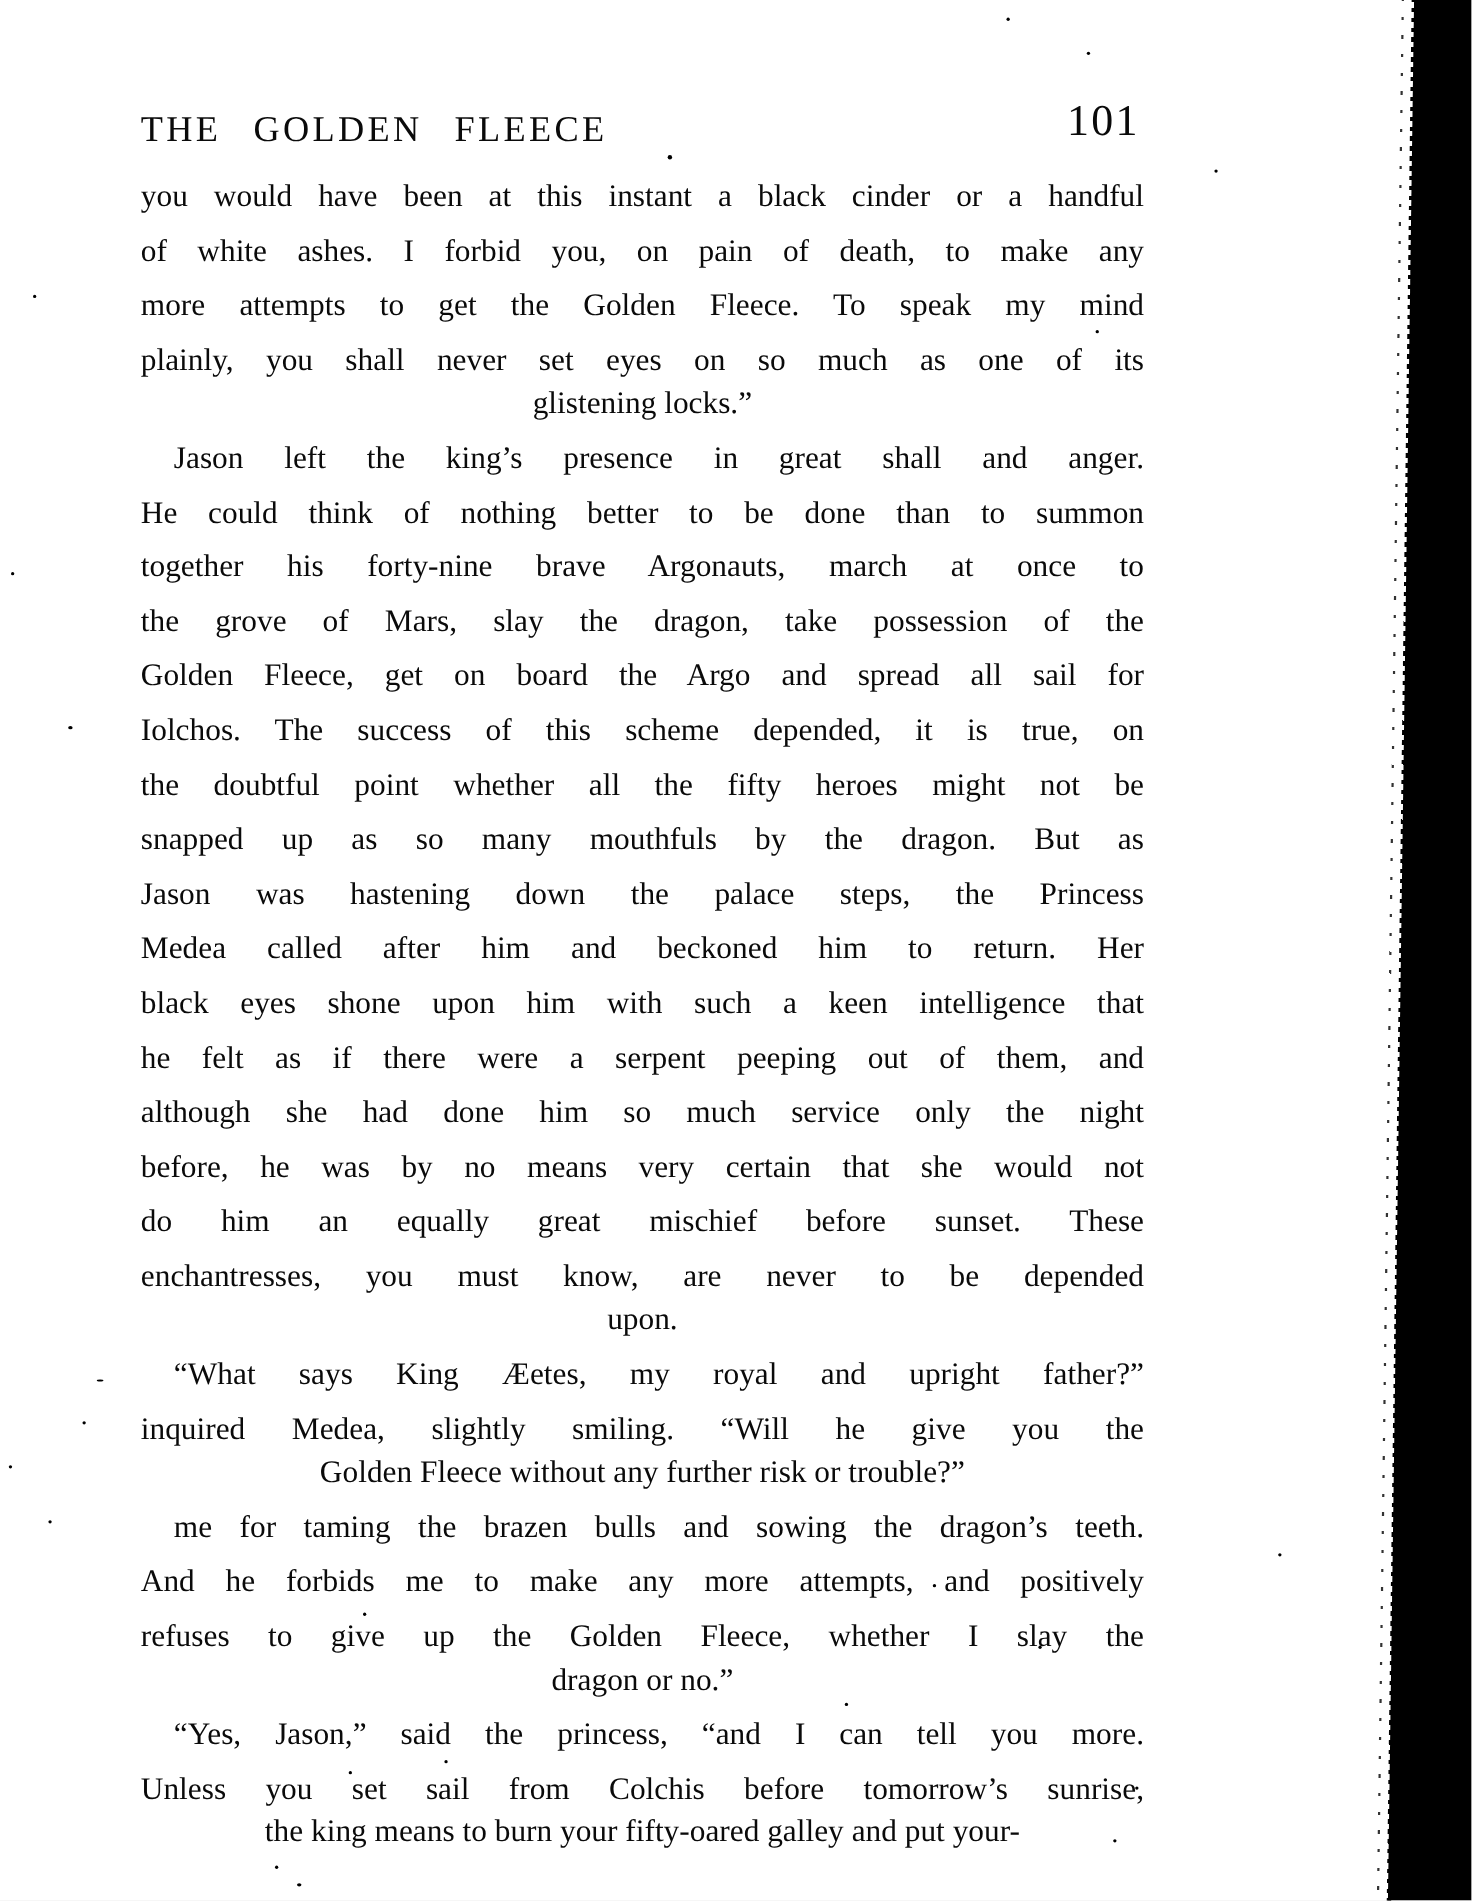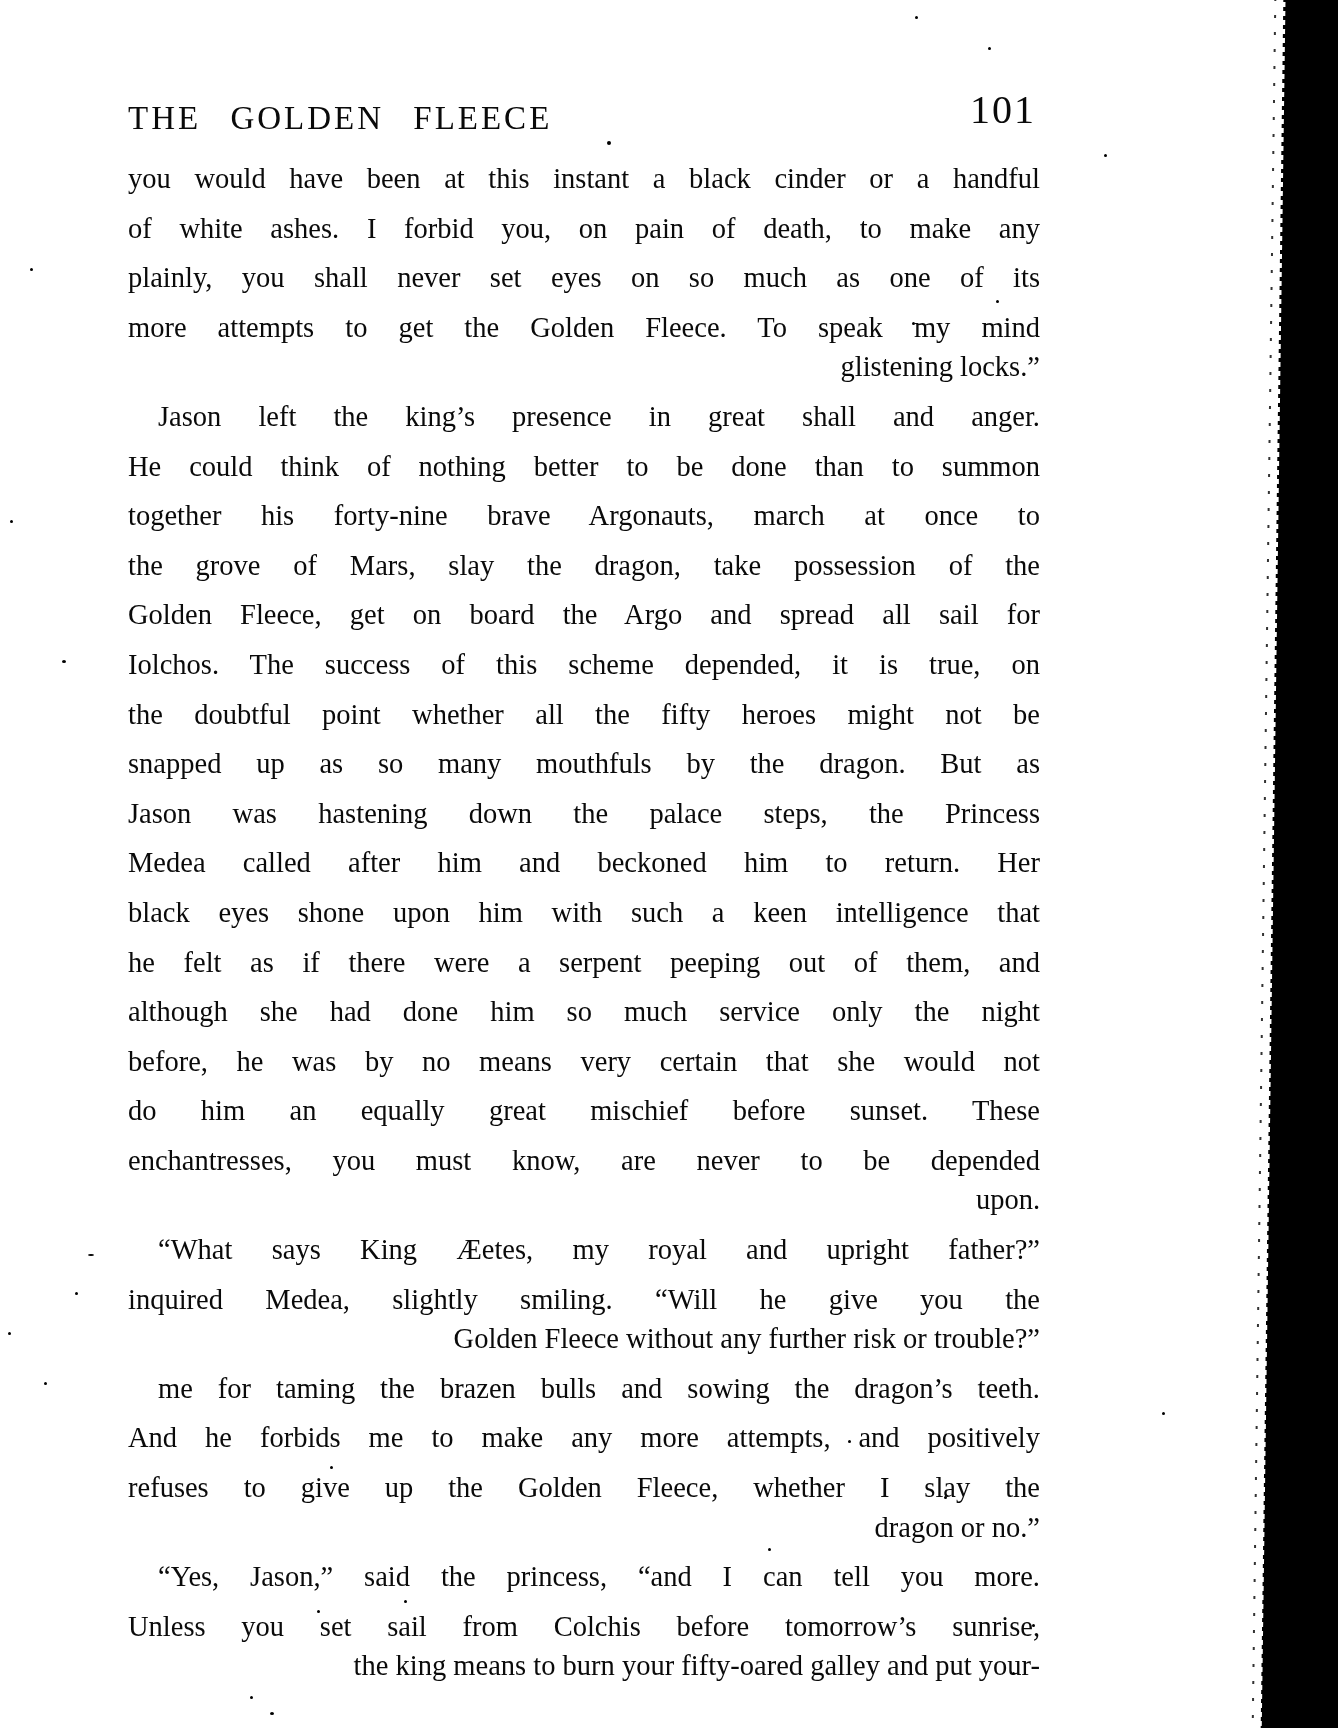"plainly, you shall never set" div.line { order: before "more attempts to get the" -> after "more attempts to get the" }
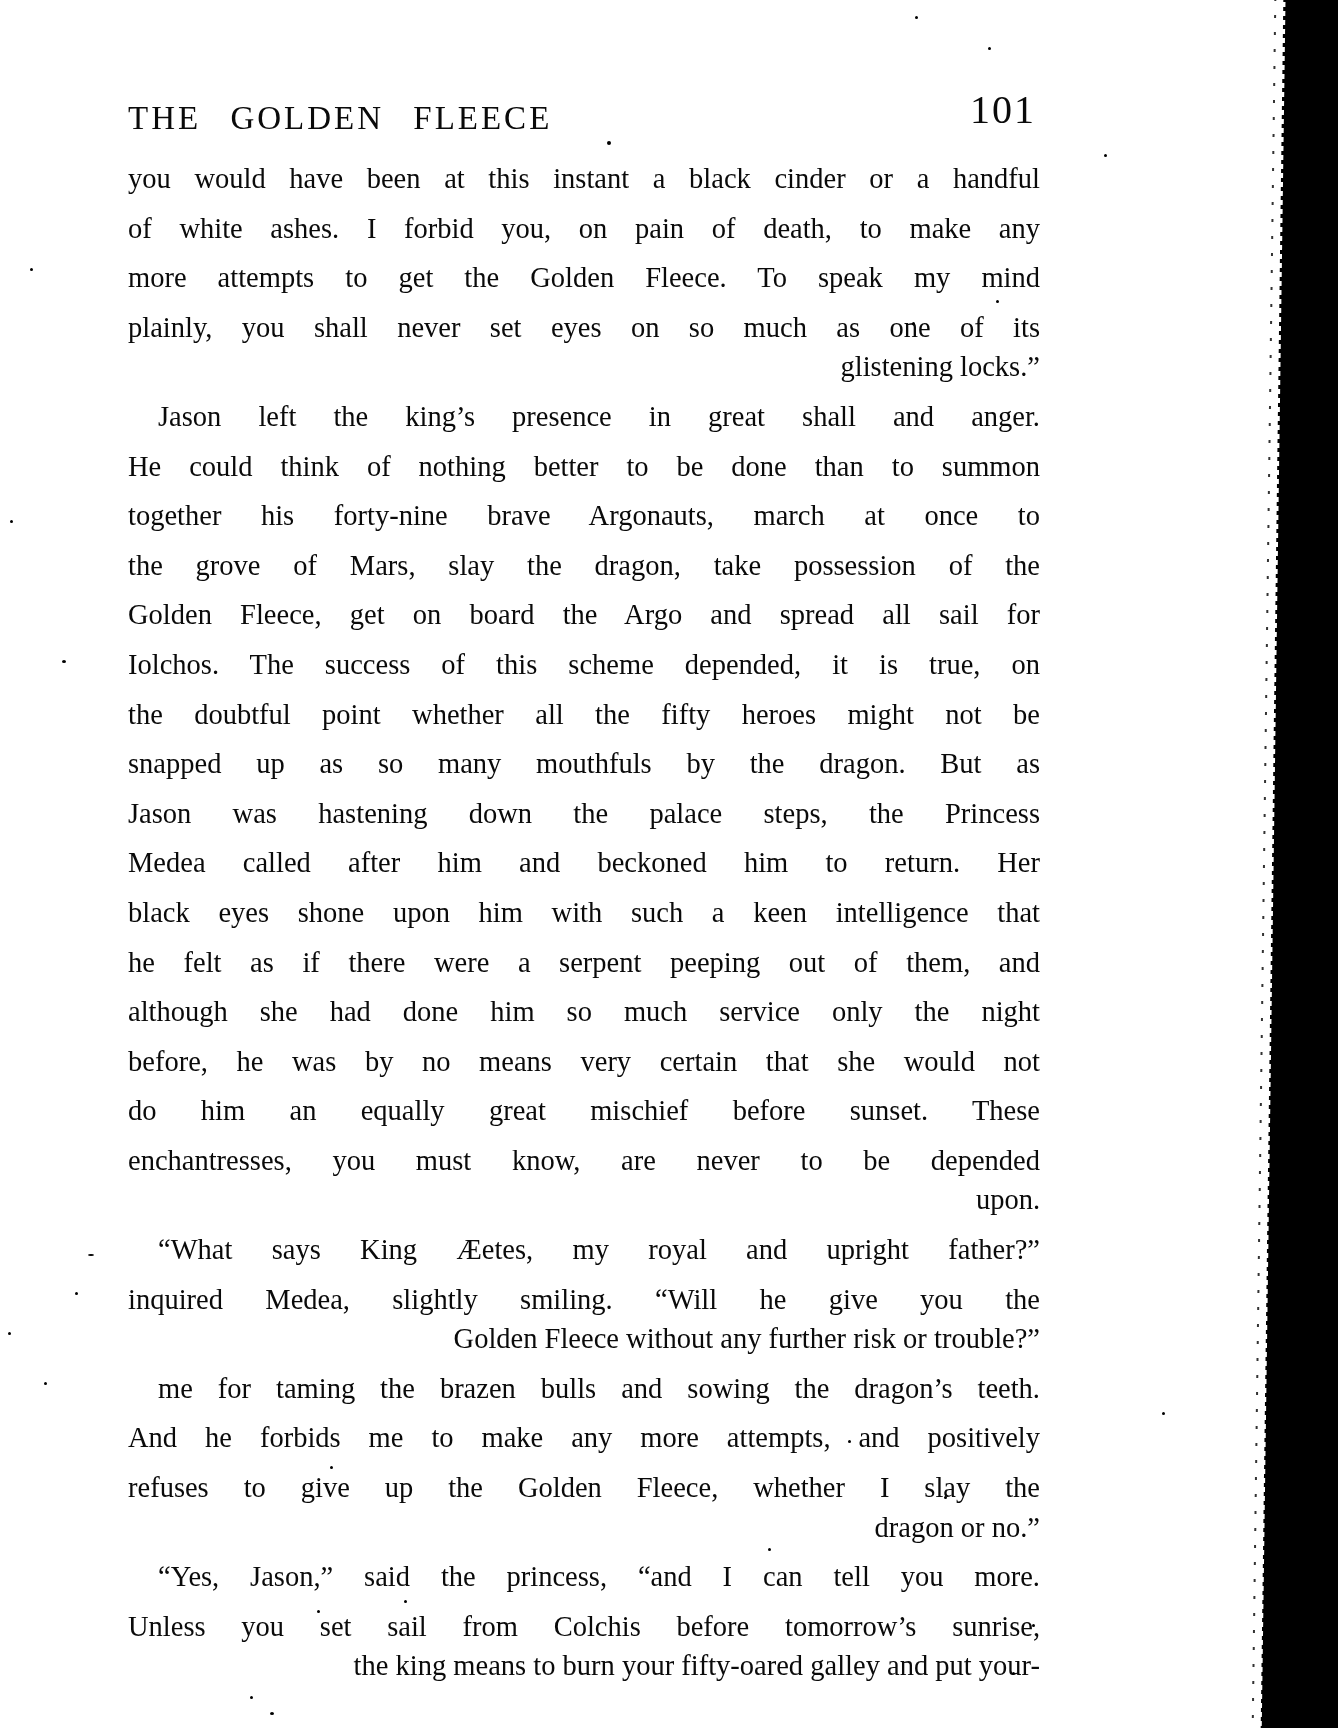"glistening locks.”" .line { text-align: right -> center }
